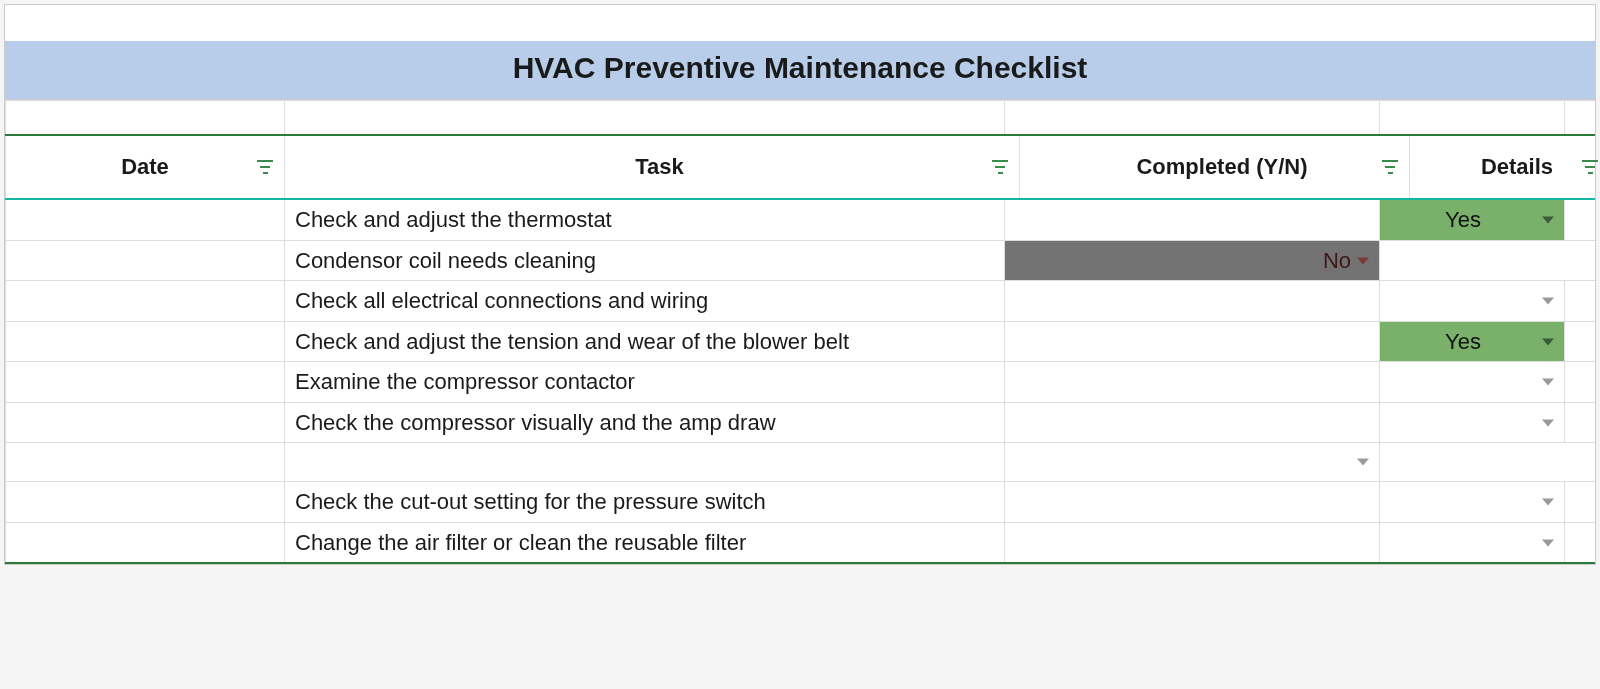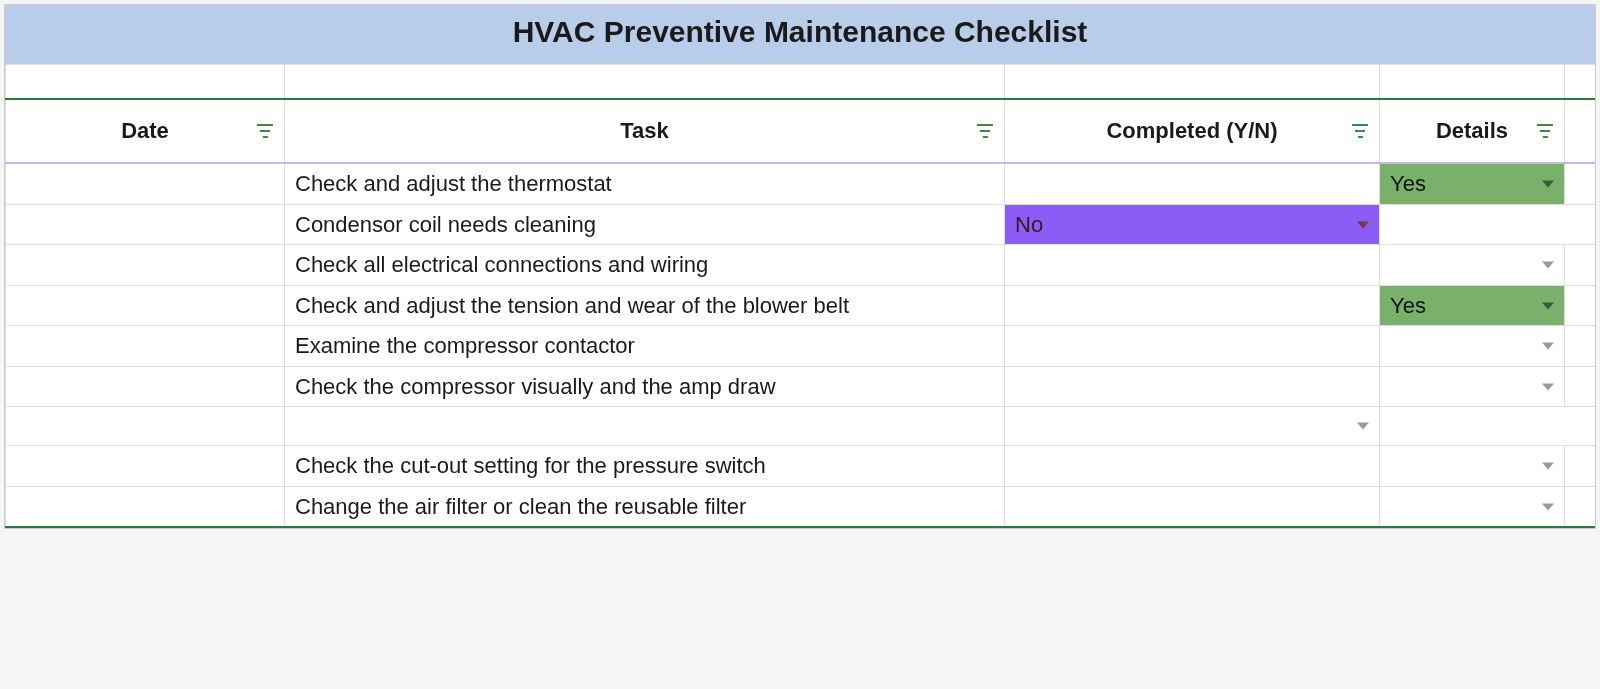"HVAC Preventive Maintenance Checklist" .title-row { margin-top: none -> 36px }
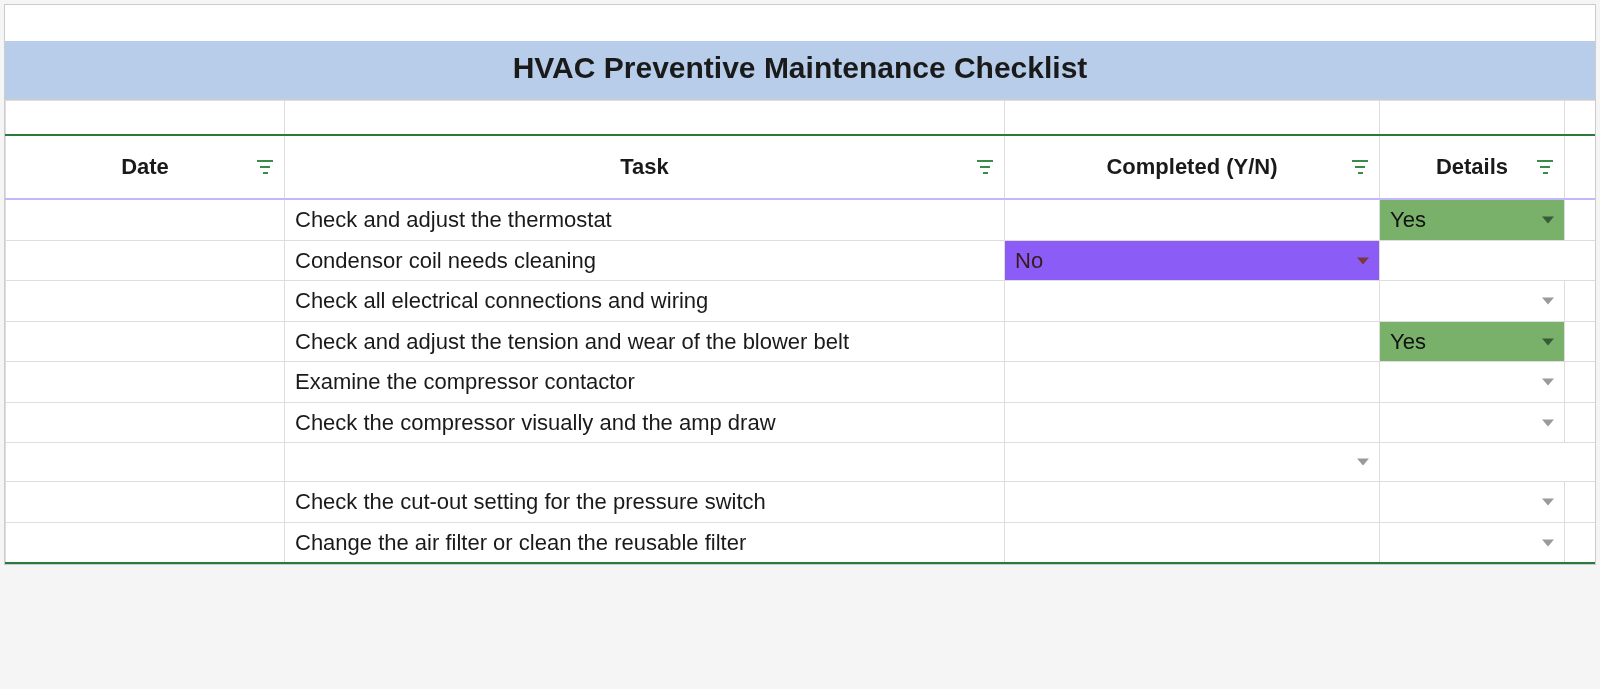"Date" .header-row { border-bottom: 2px solid #c4b5fd -> 2px solid #14b8a6; gap: none -> 15px }
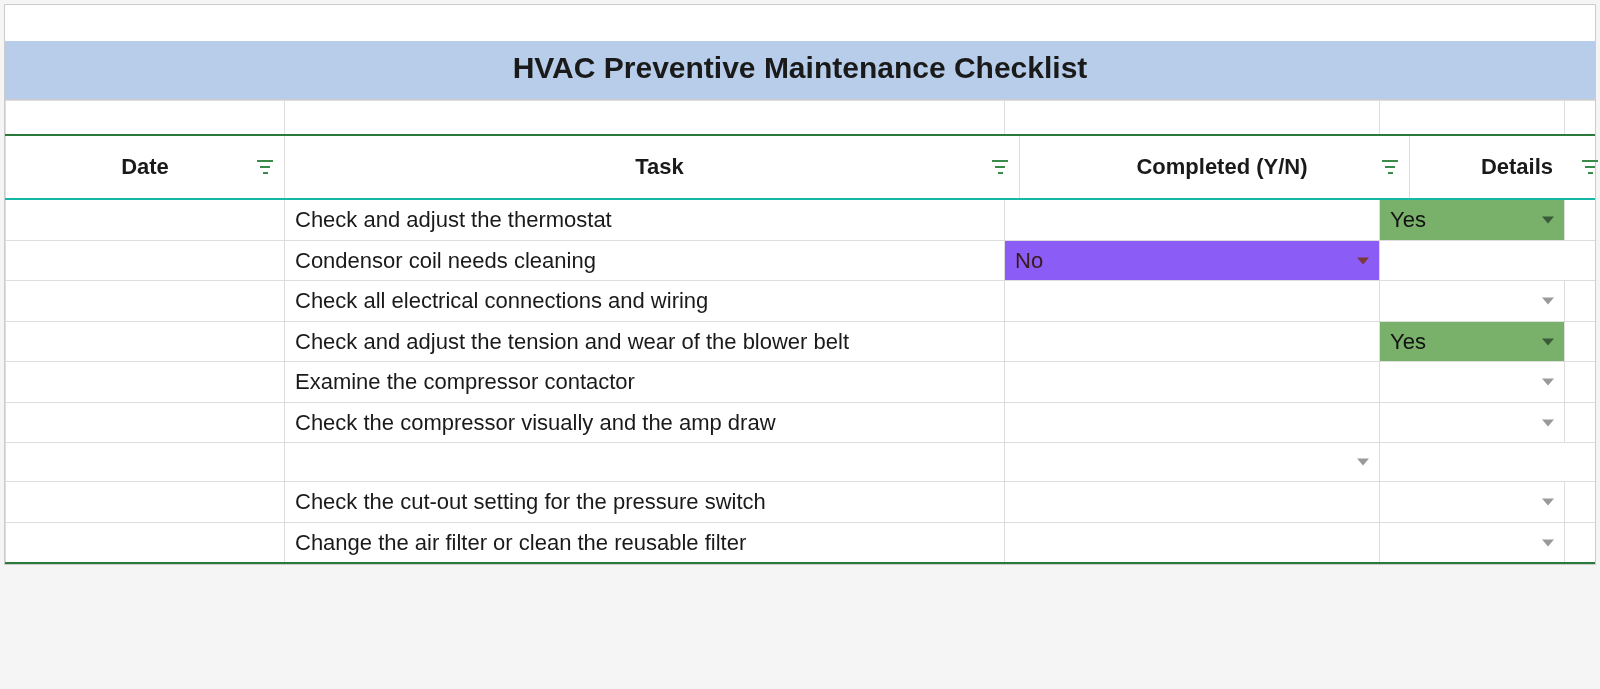"Yes" .cell--yes { justify-content: none -> center }
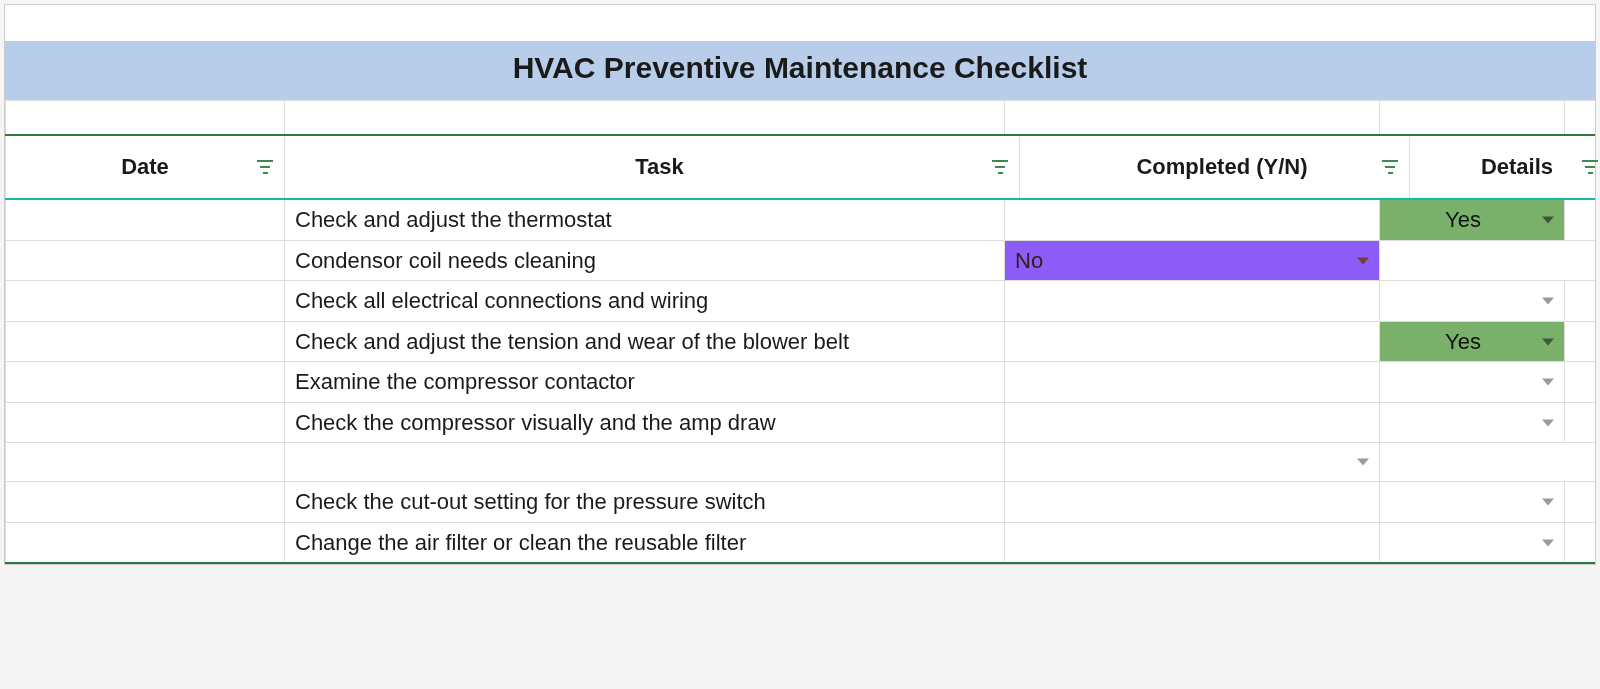"No" .cell--no { background: #8b5cf6 -> #737373; justify-content: none -> flex-end }
